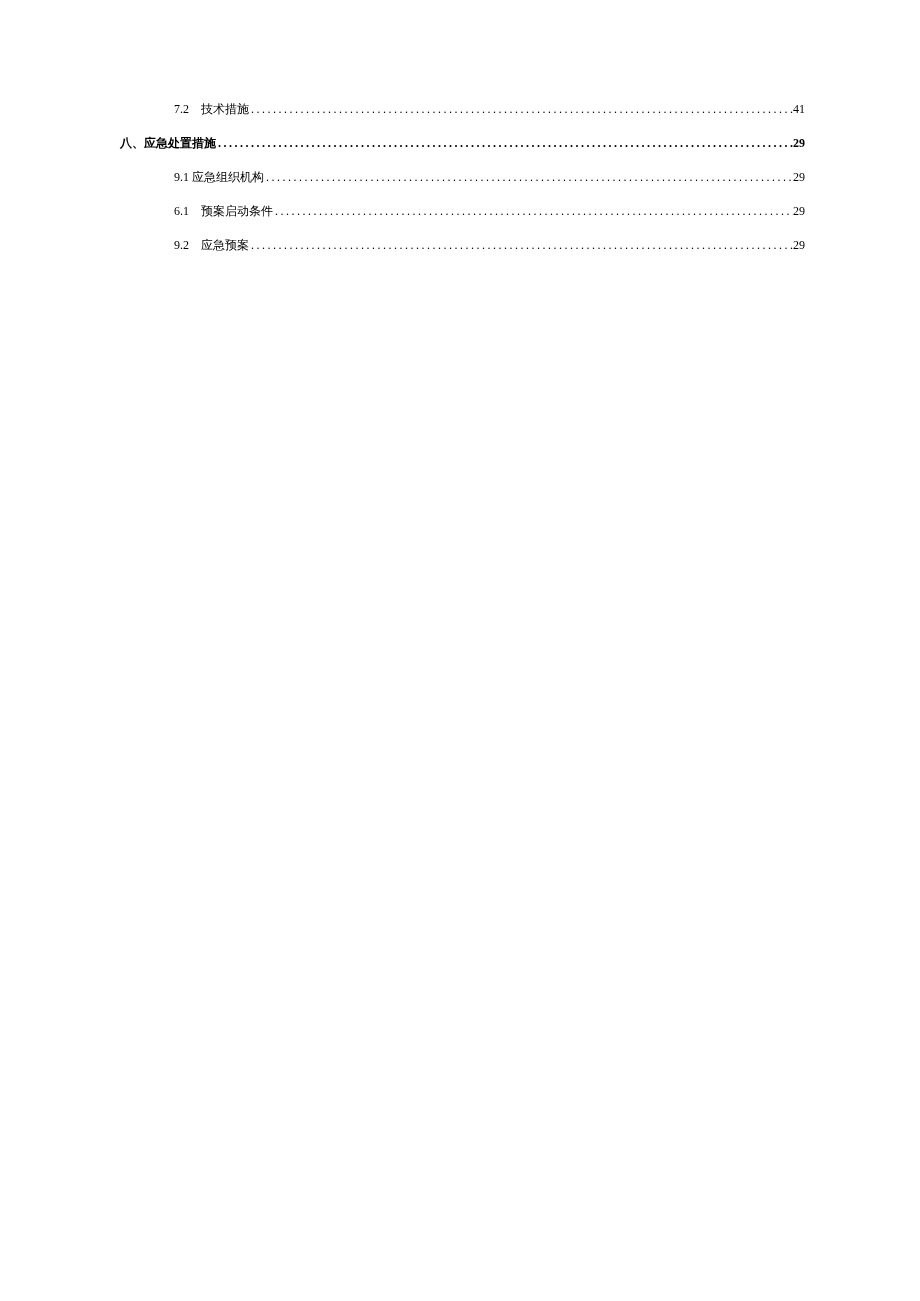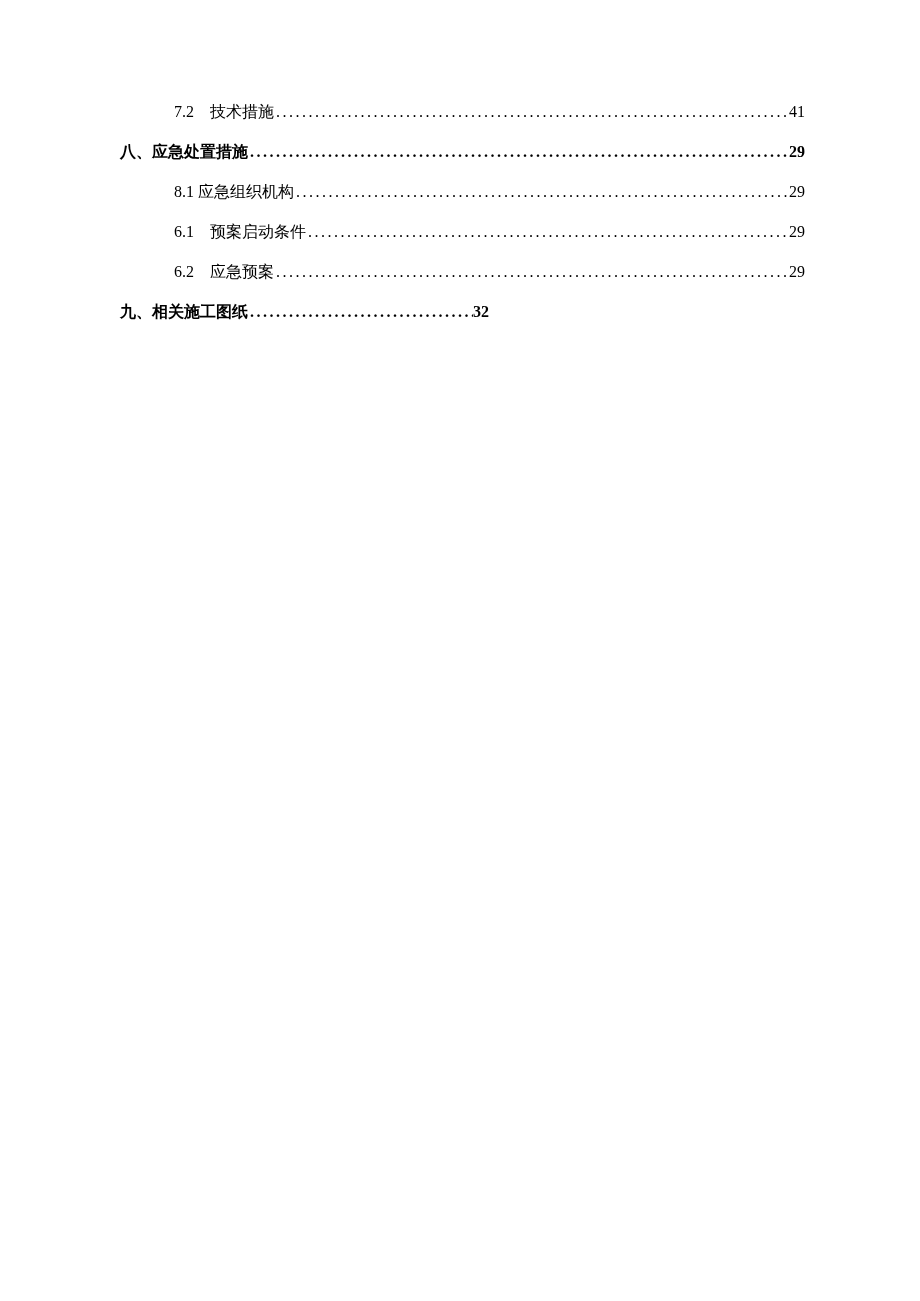"7.2 技术措施" .toc-line { font-size: 16px -> 12px }
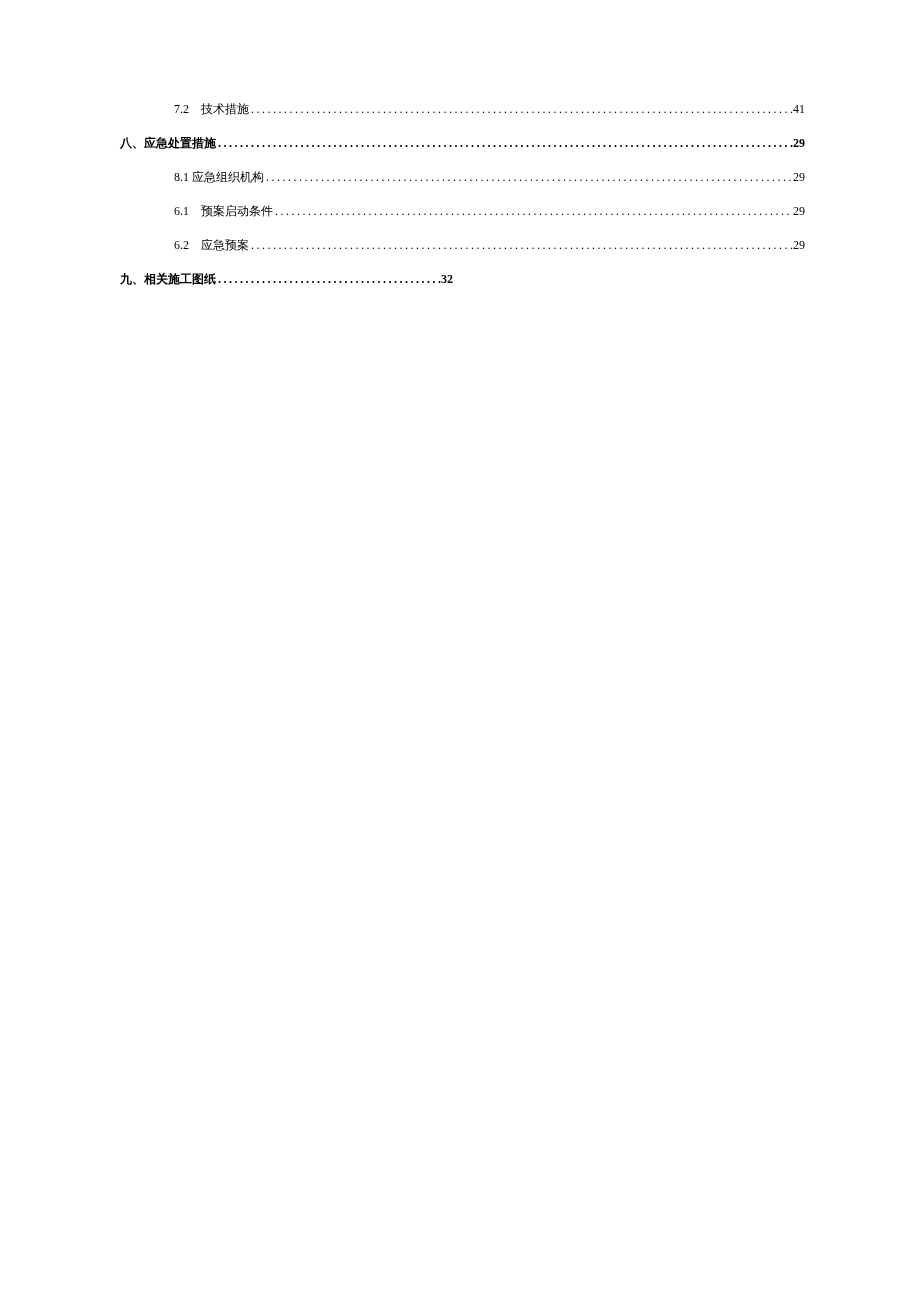"8.1 应急组织机构" span.toc-label { text: 8.1 -> 9.1 }
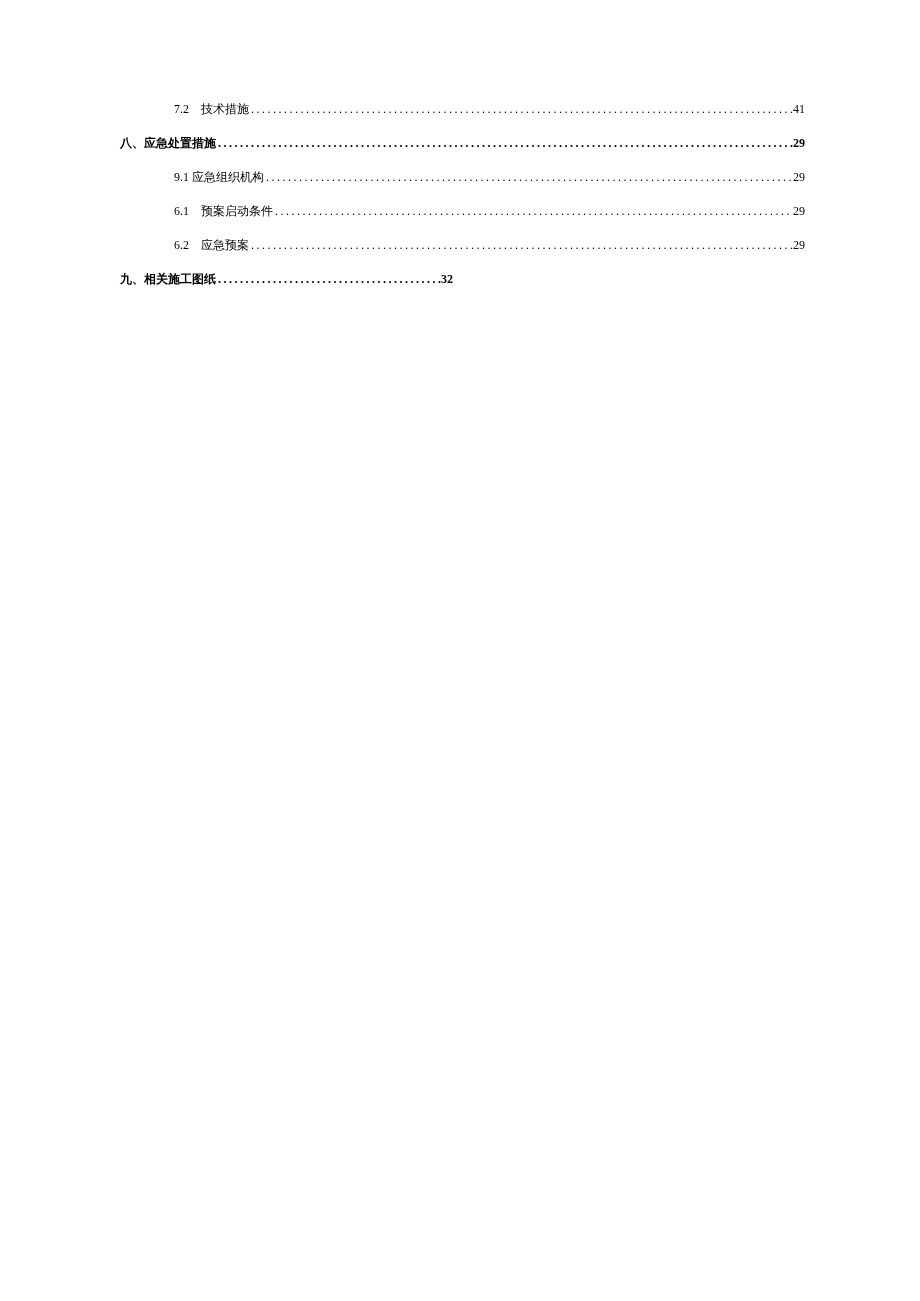"6.2 应急预案" span.toc-label { text: 6.2 -> 9.2 }
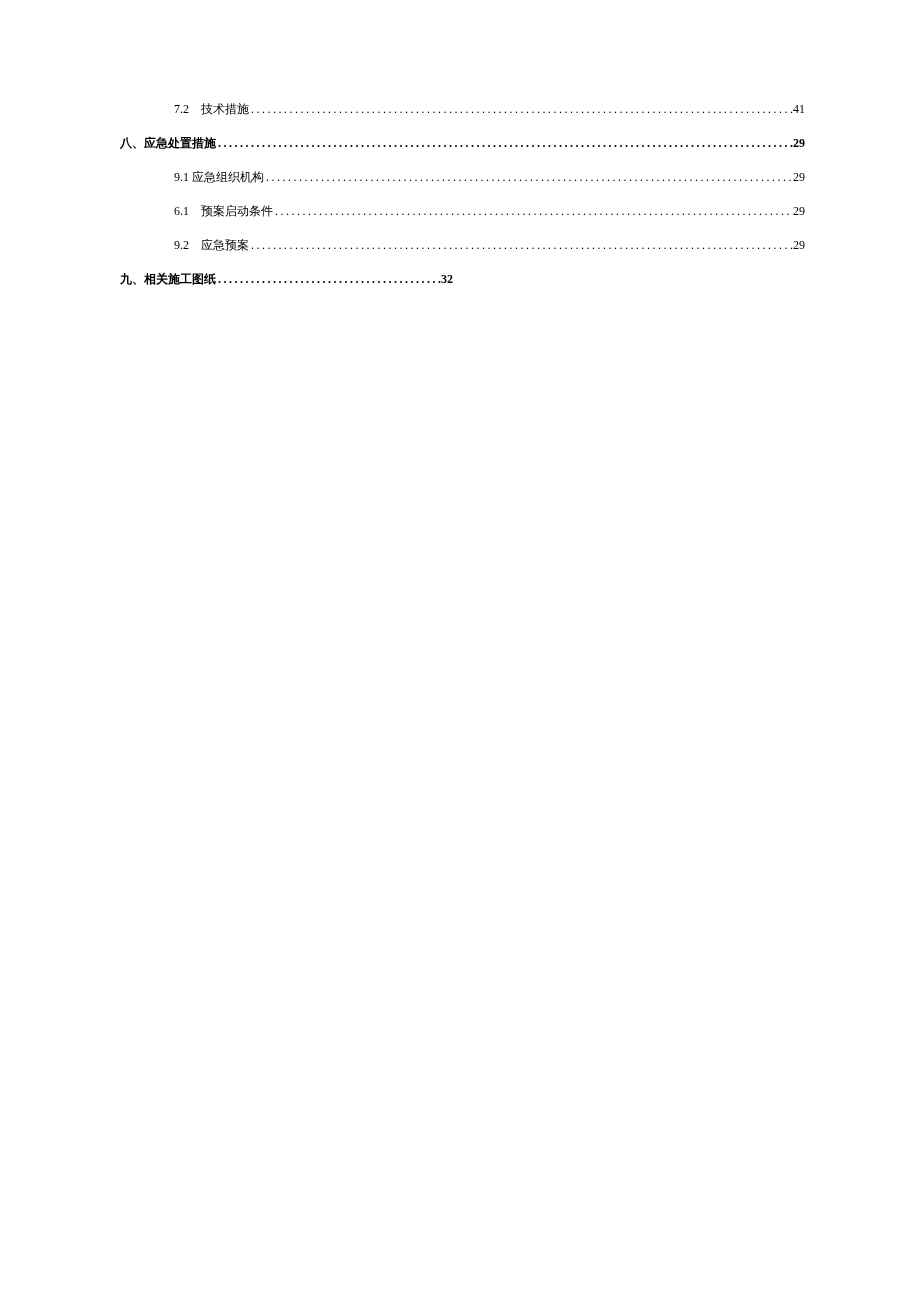"九、相关施工图纸" div.toc-line { html: <div> <span>九、相关施工图纸</span> <span></span> <span>32</span> </div> -> none }
